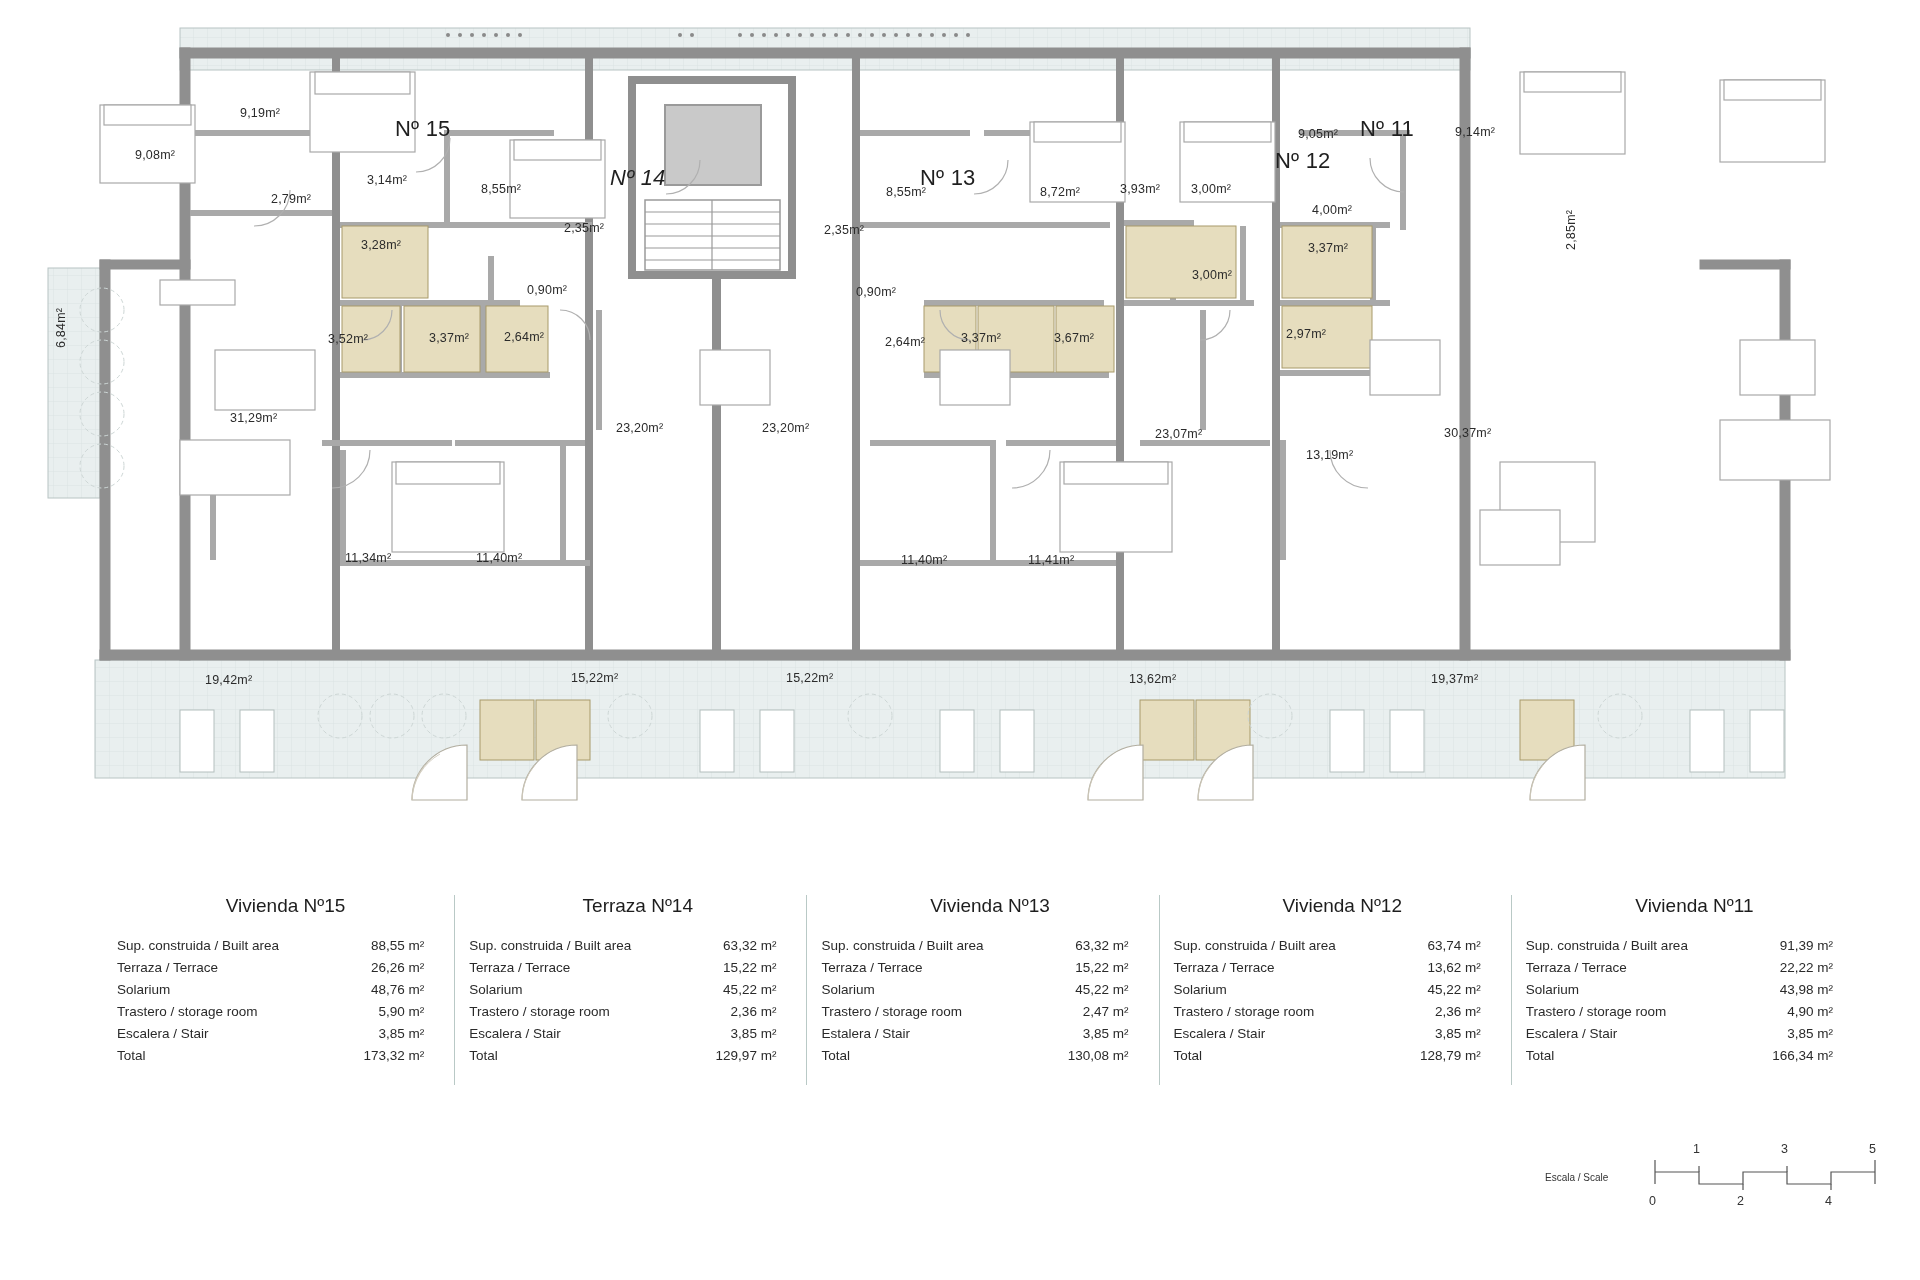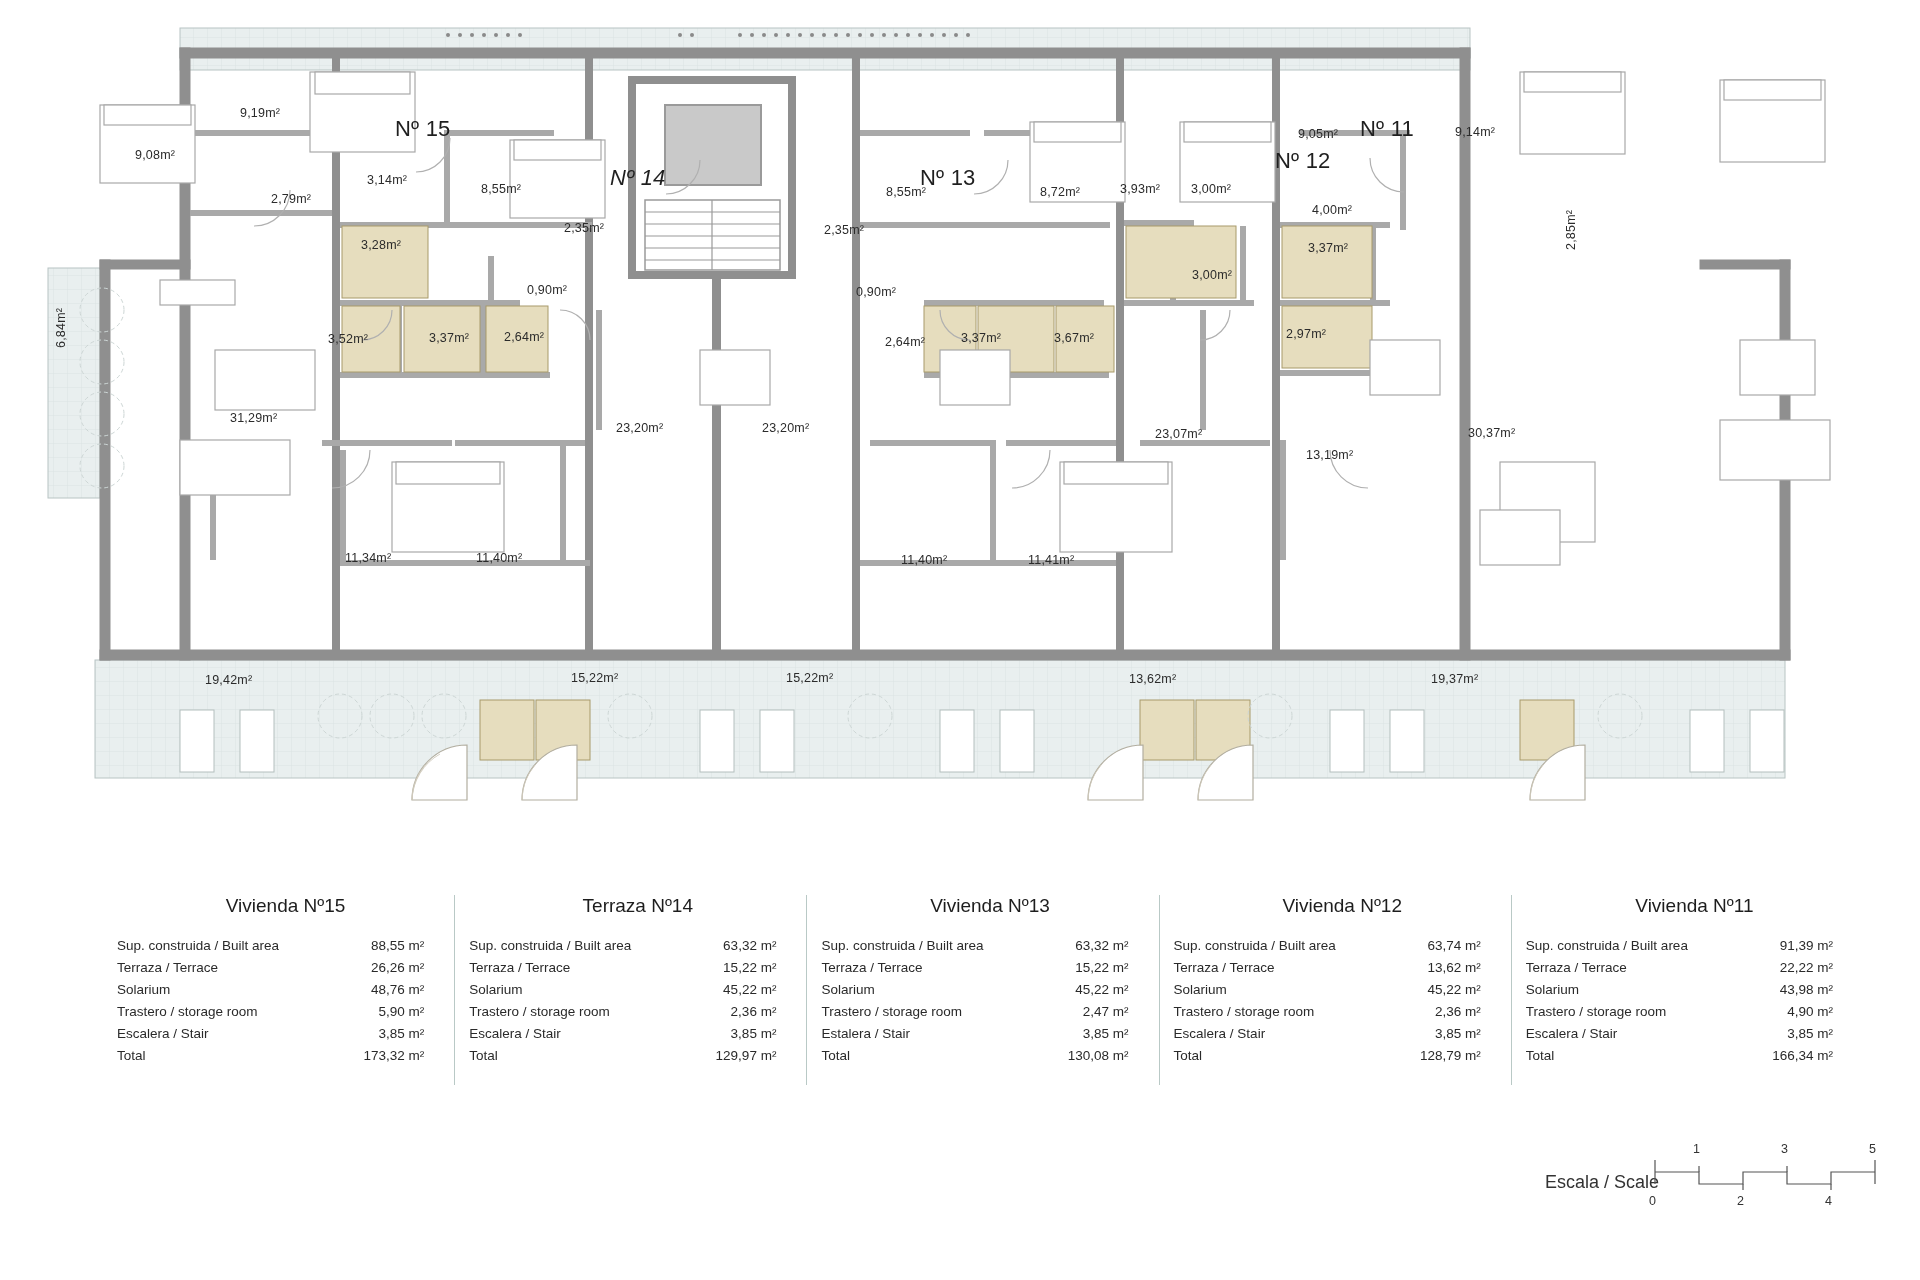"30,37m²" div.lbl { margin-left: 24px -> none }
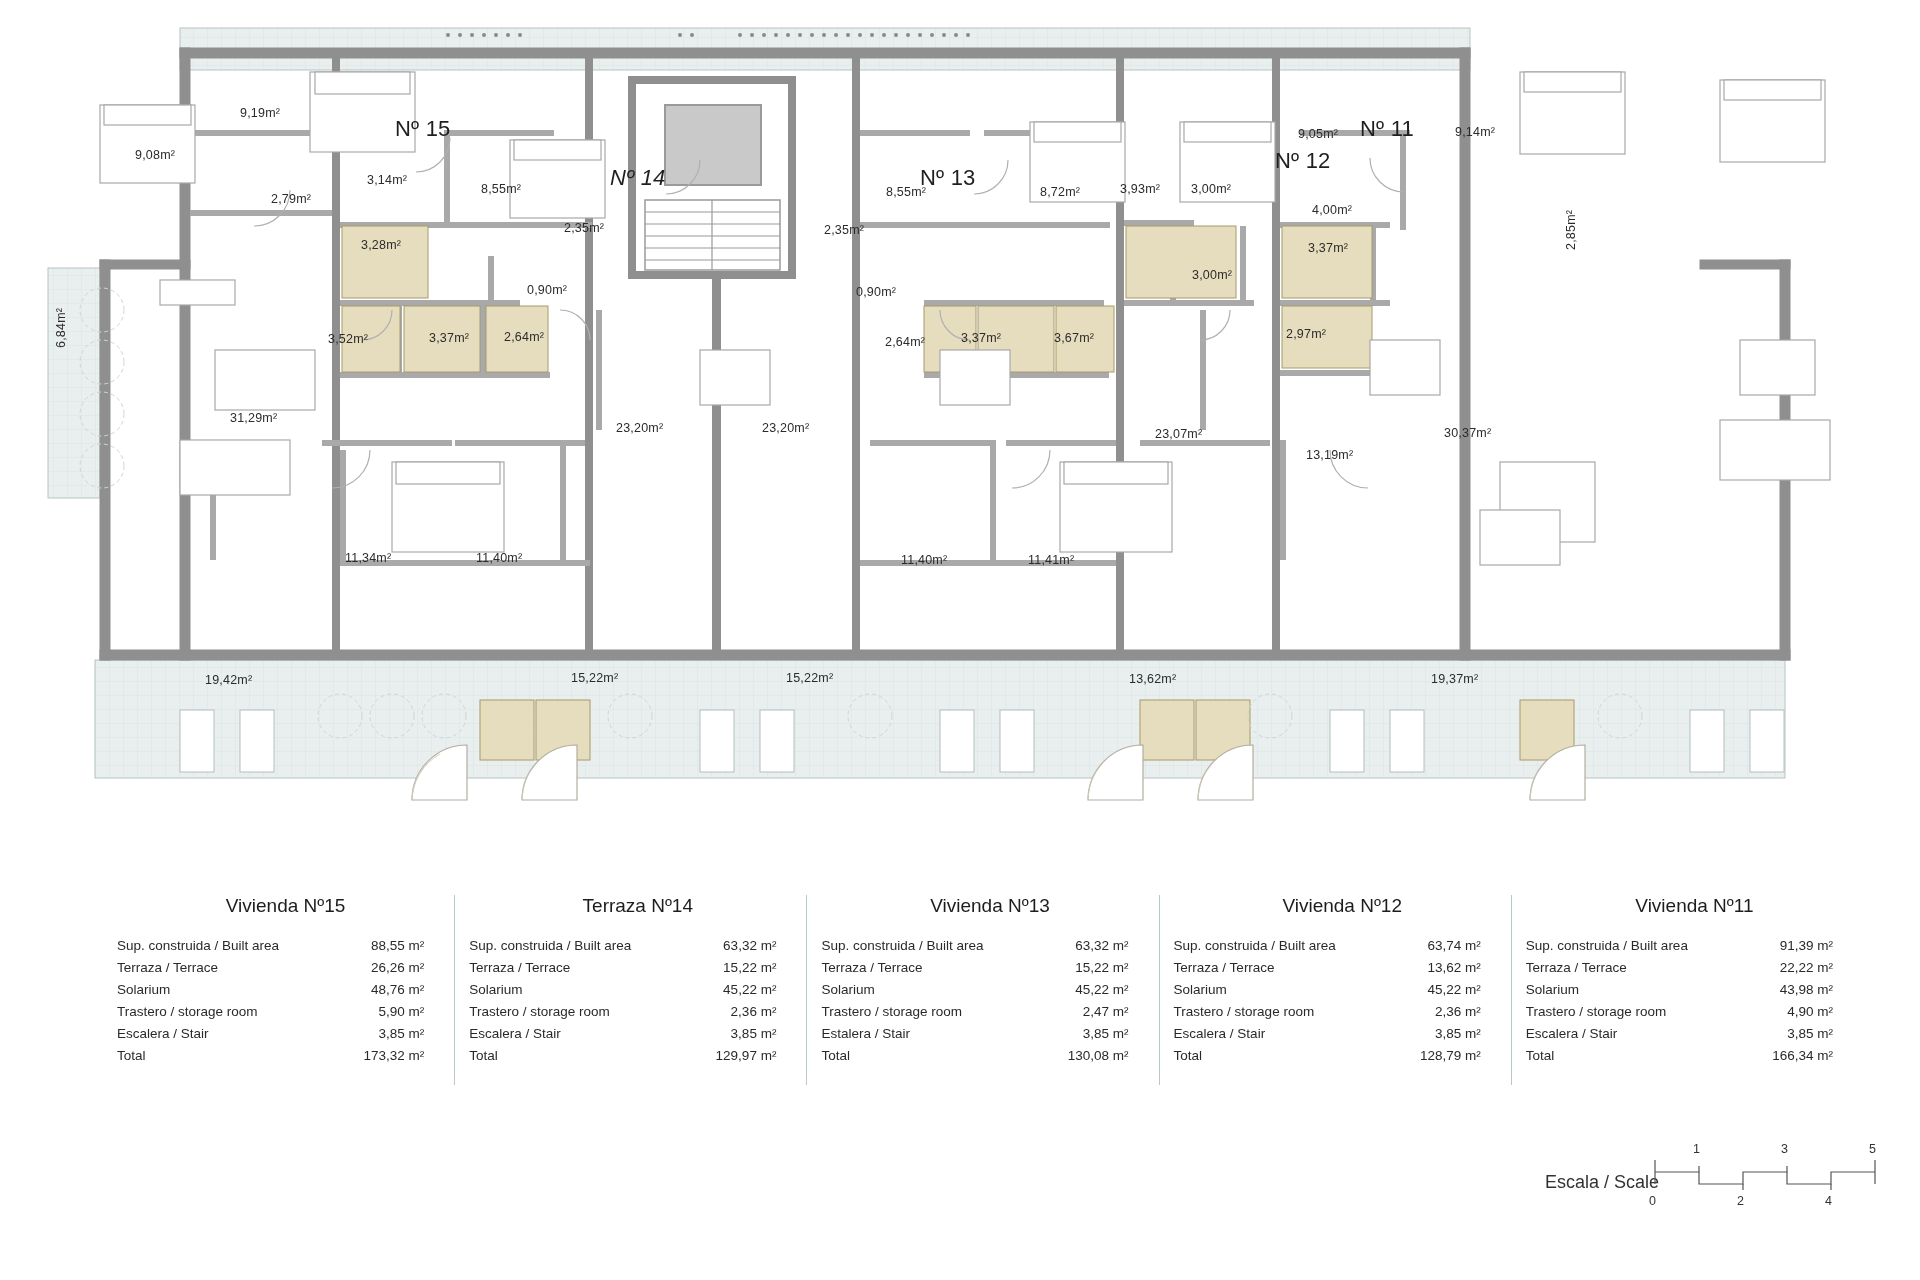"Escala / Scale" .scalebar .caption { font-size: 18px -> 10px }
